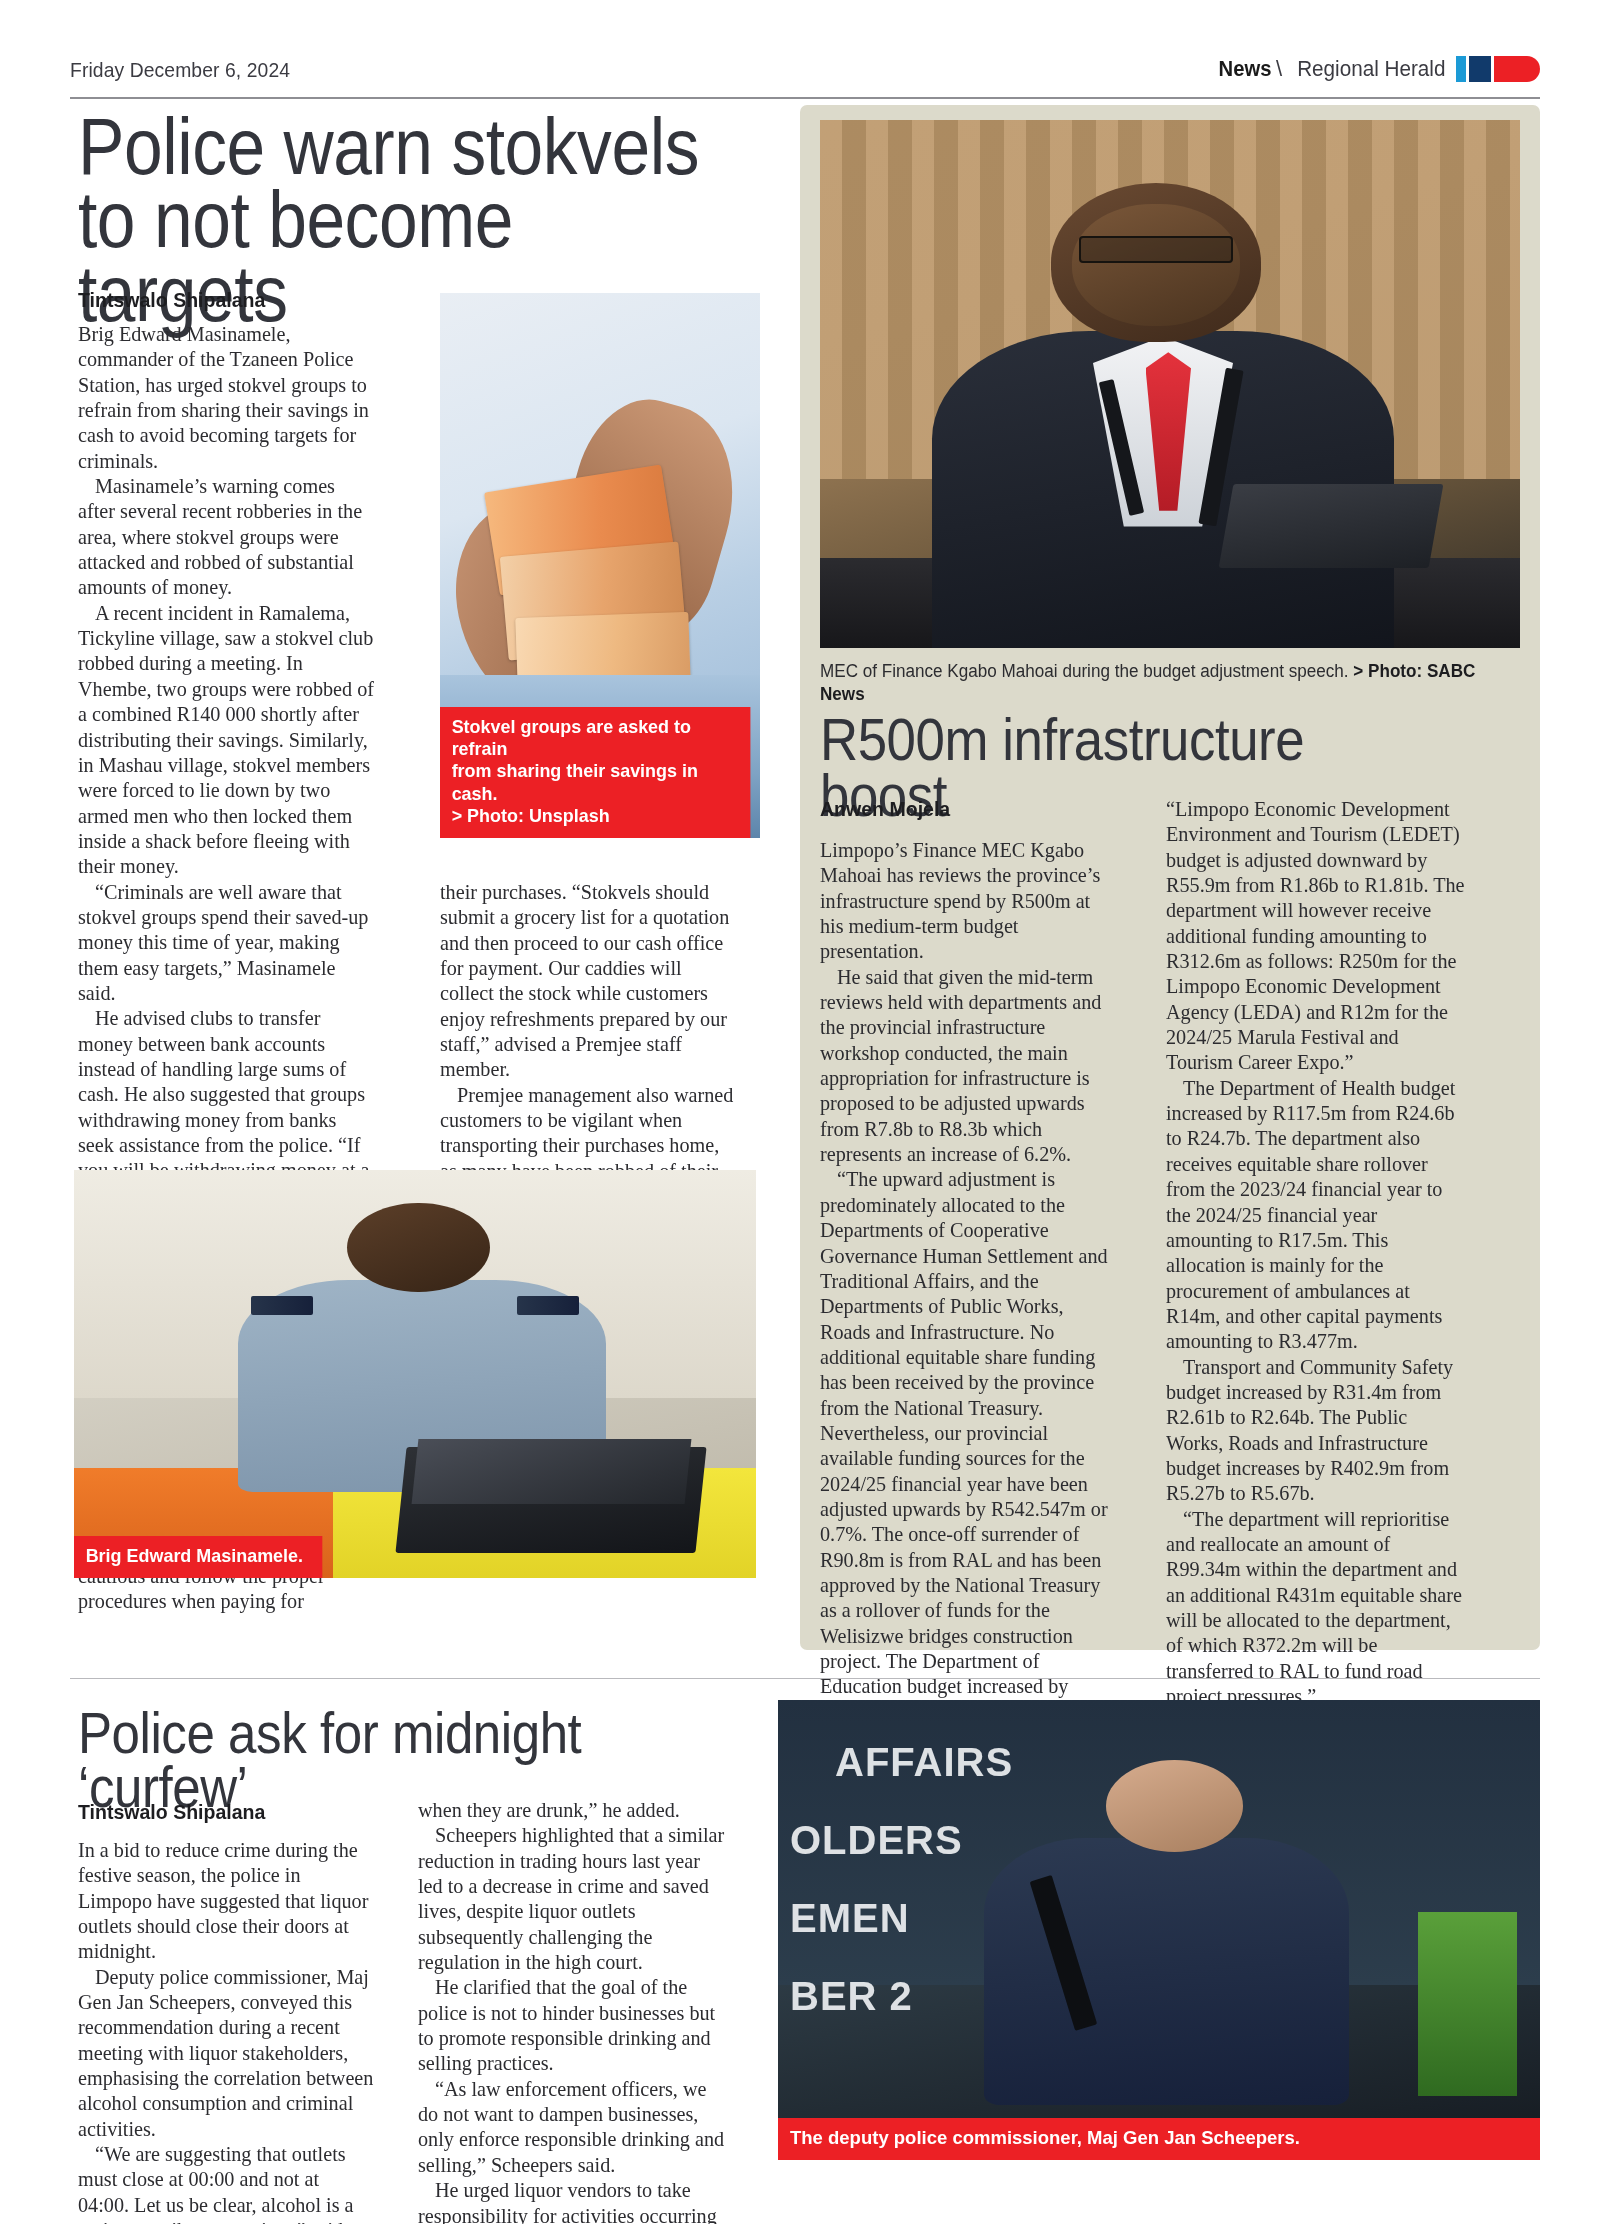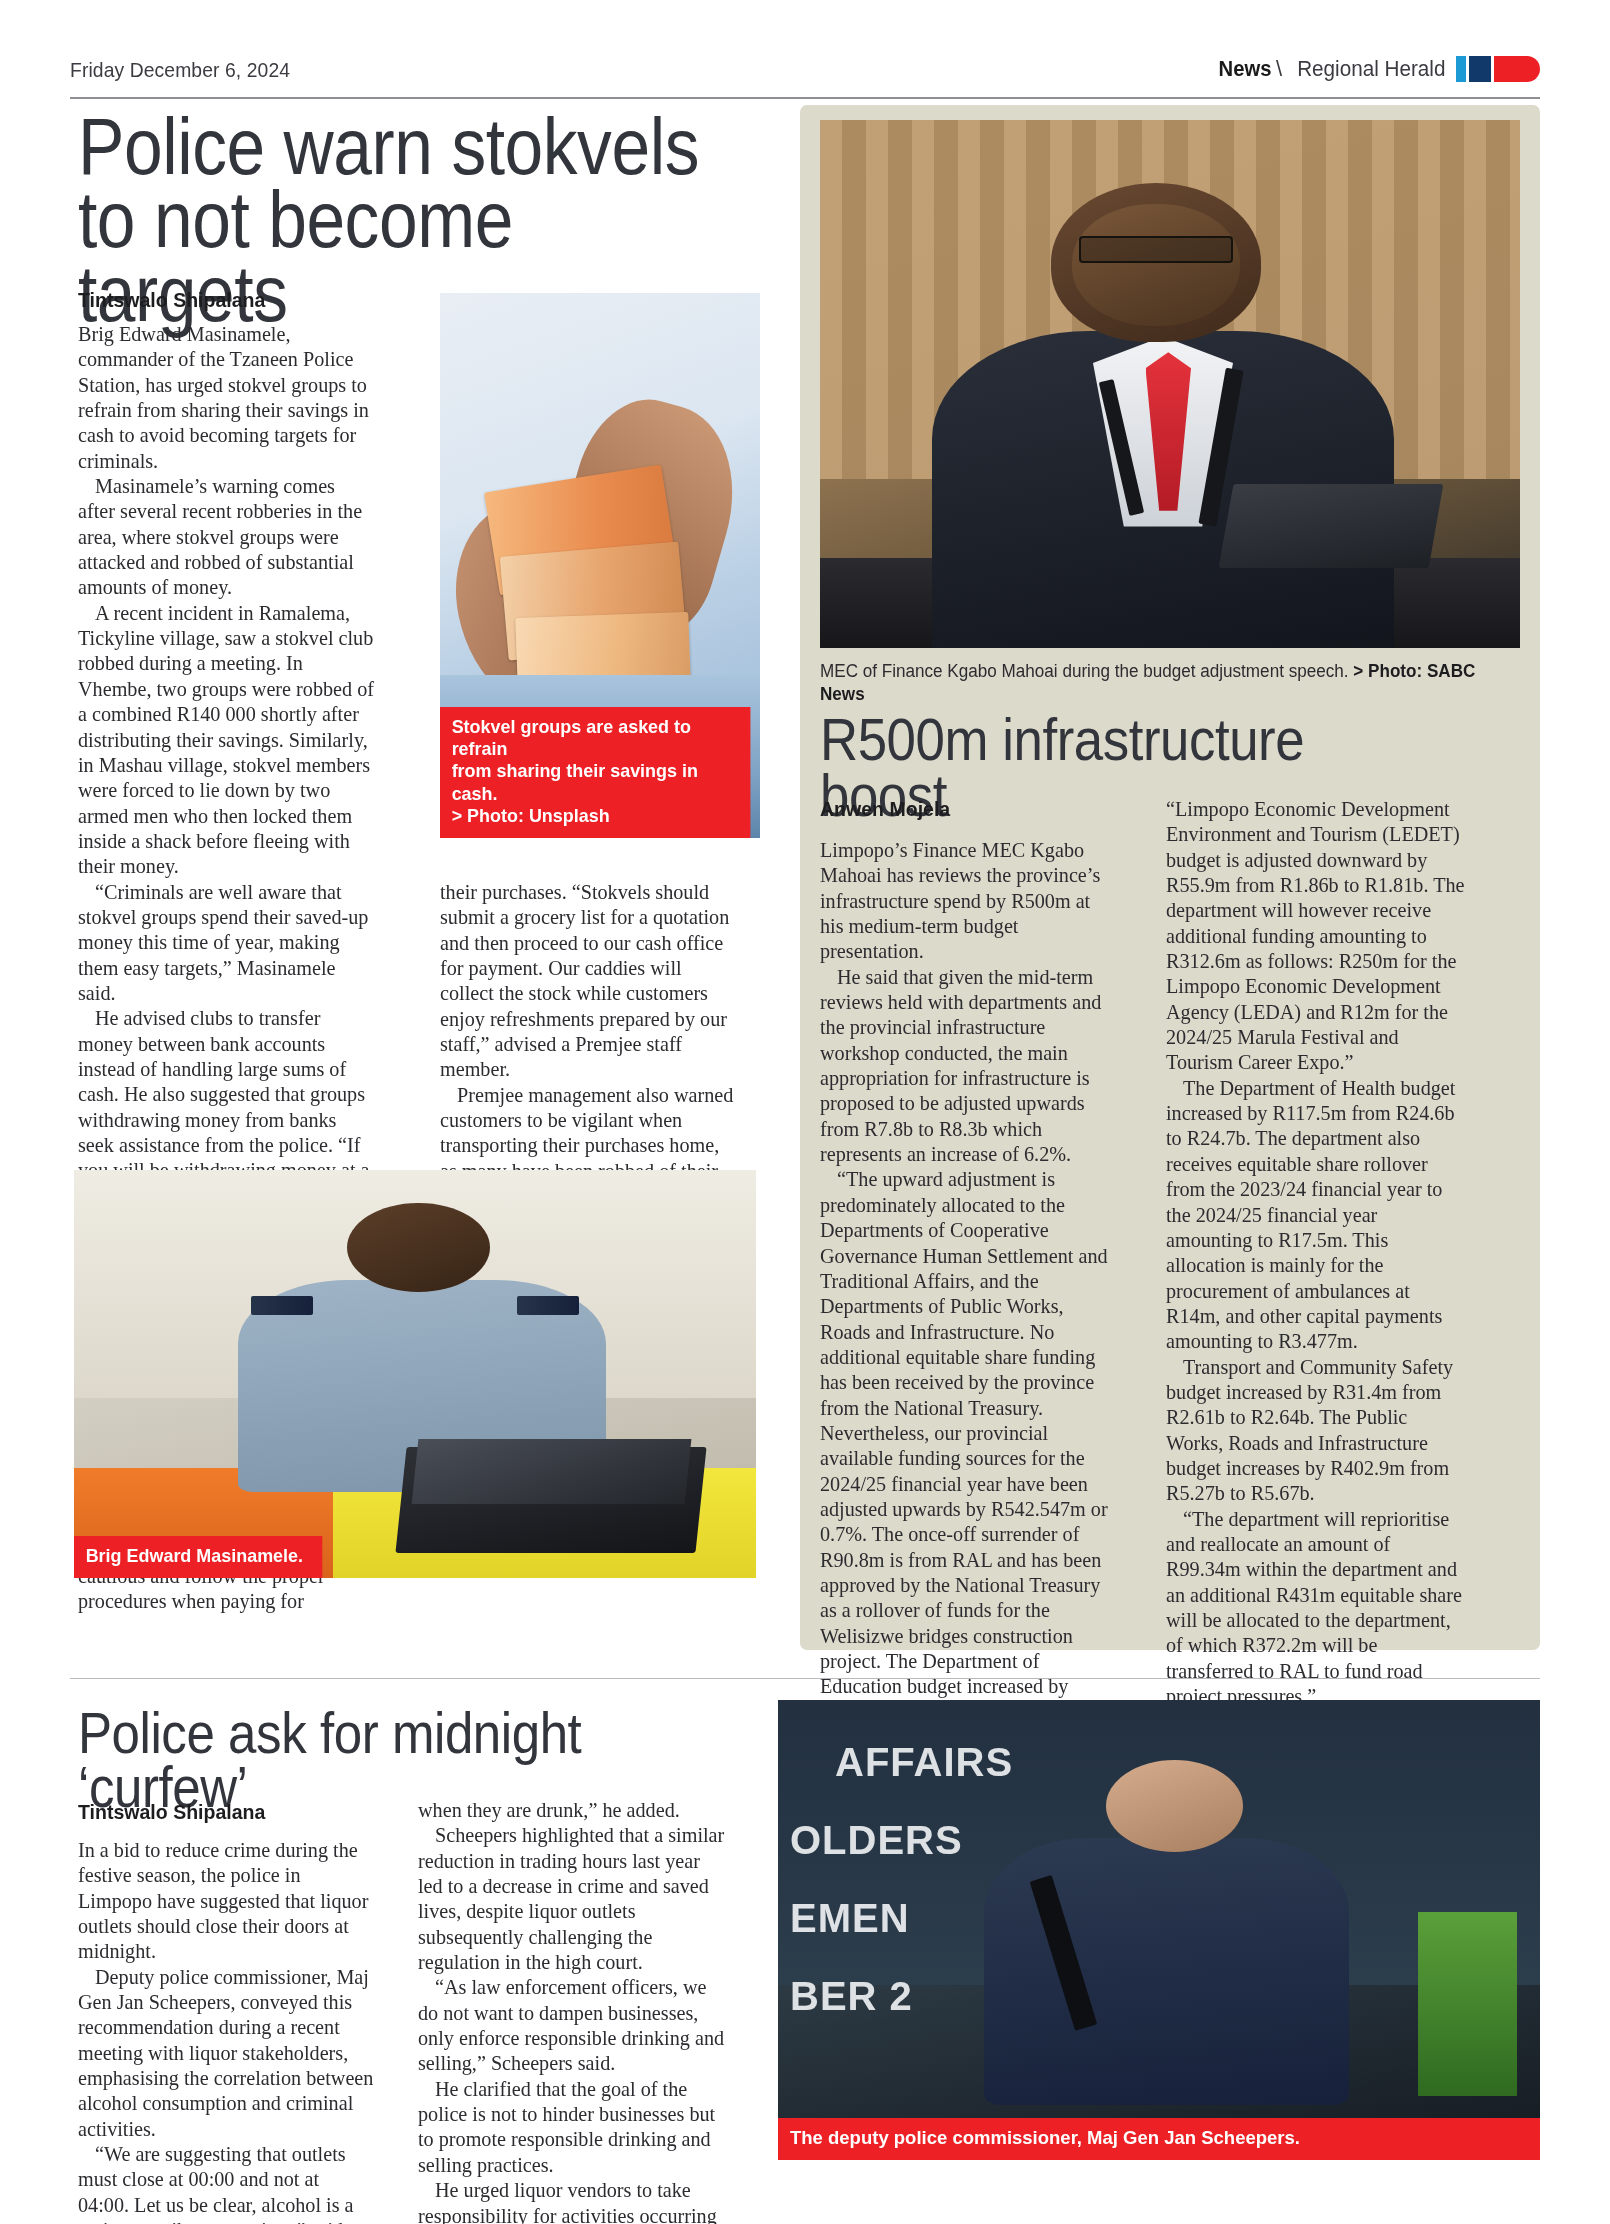"“As law enforcement officers, we" p { order: before "He clarified that the goal" -> after "He clarified that the goal" }
